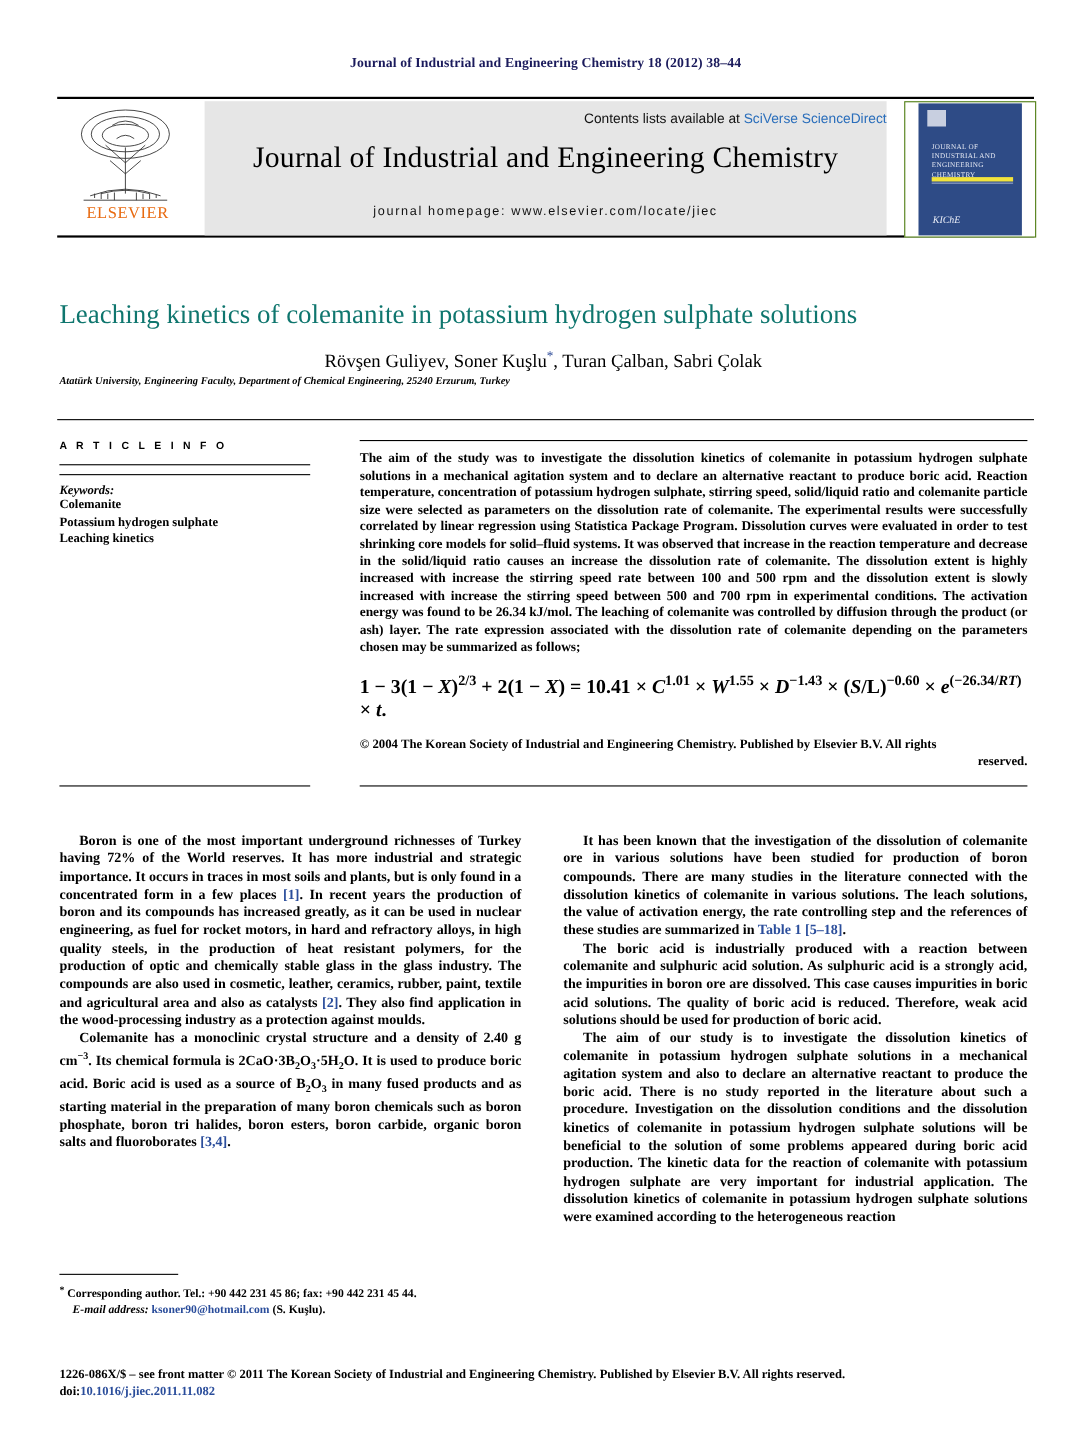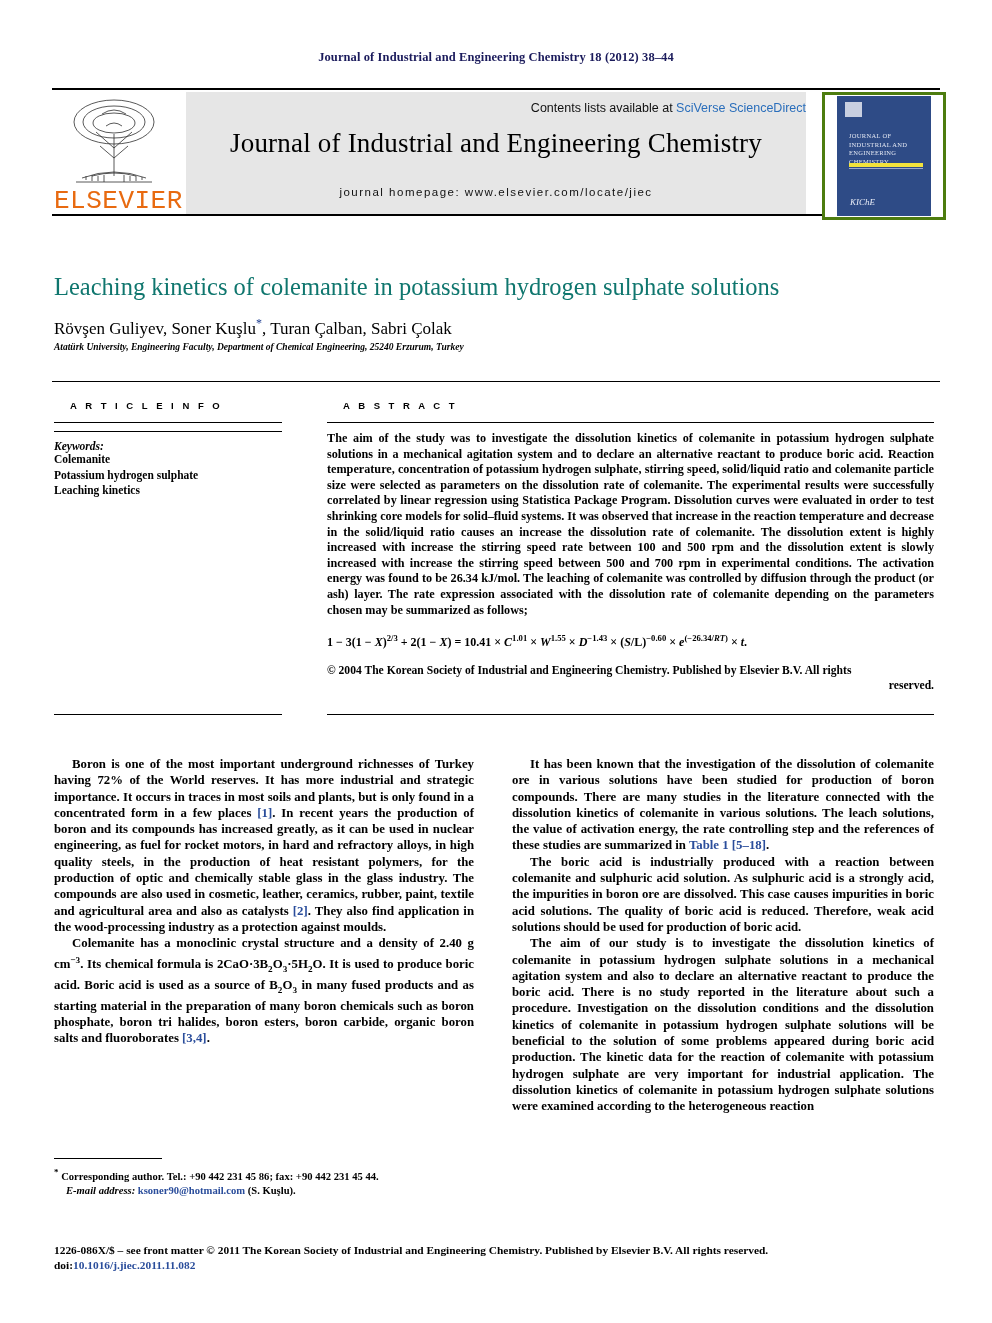"ELSEVIER" .elsevier-word { font-family: Liberation Mono, monospace -> Liberation Serif, serif; font-size: 26px -> 15px }
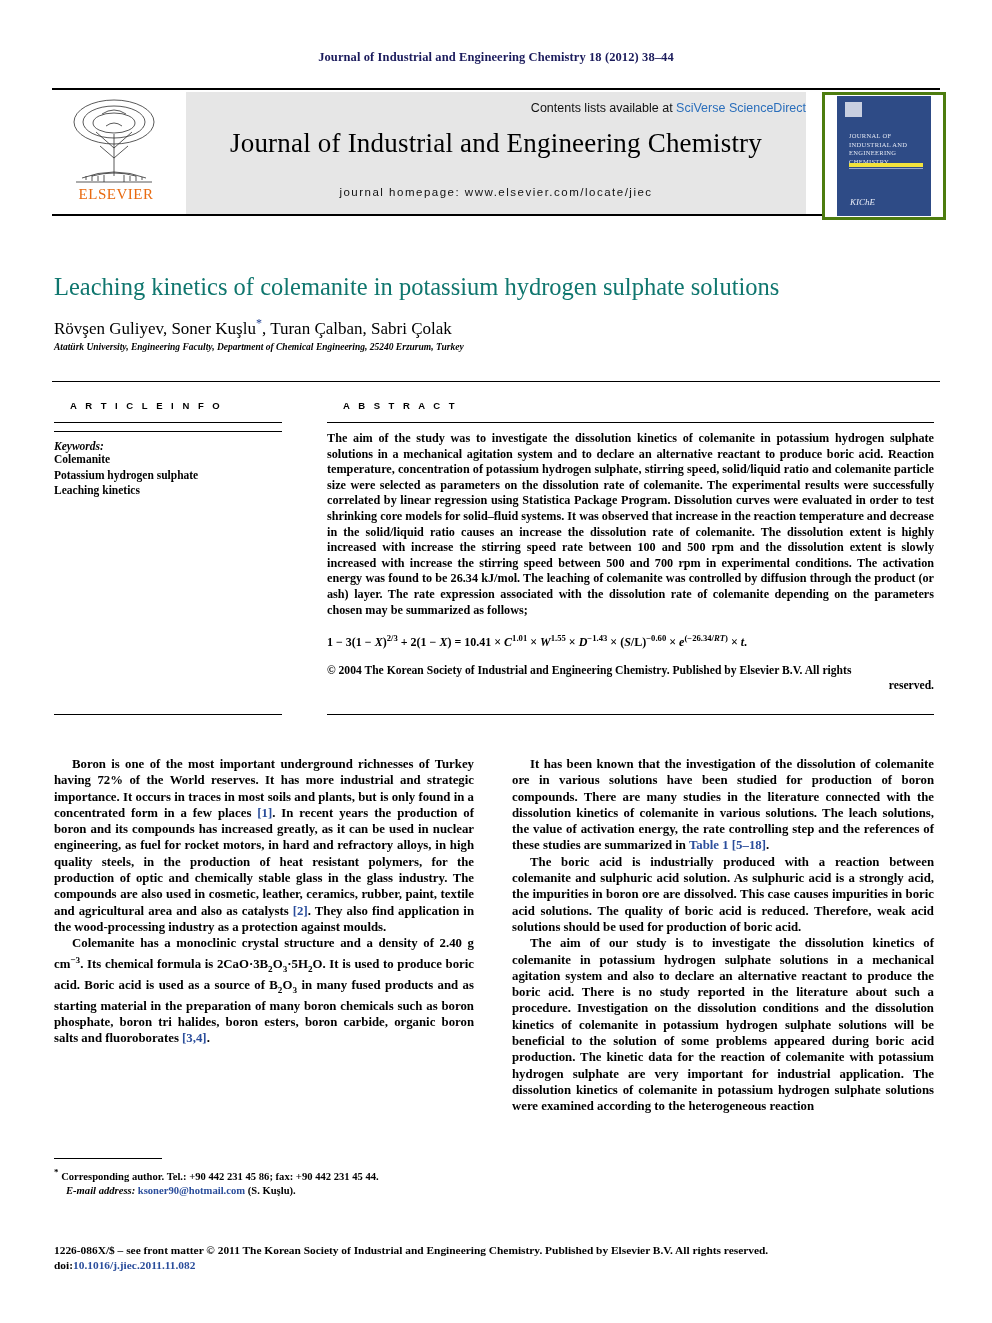"KIChE" .cover-thumb { border: 3px solid #4d7c0f -> 1px solid #4d7c0f }
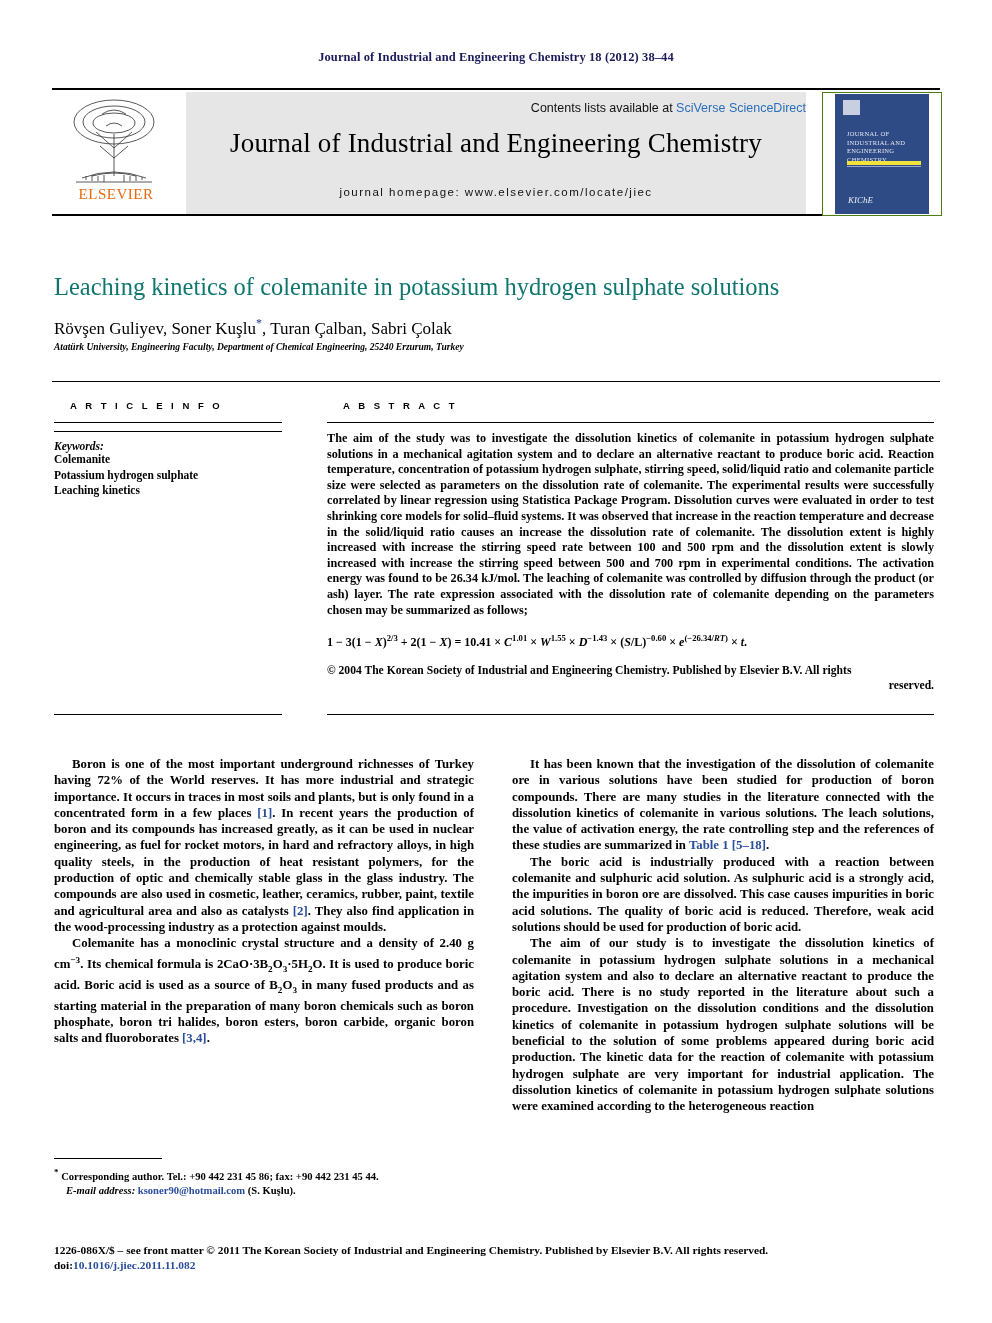"Rövşen Guliyev, Soner Kuşlu*, Turan" .authors { text-align: none -> center }
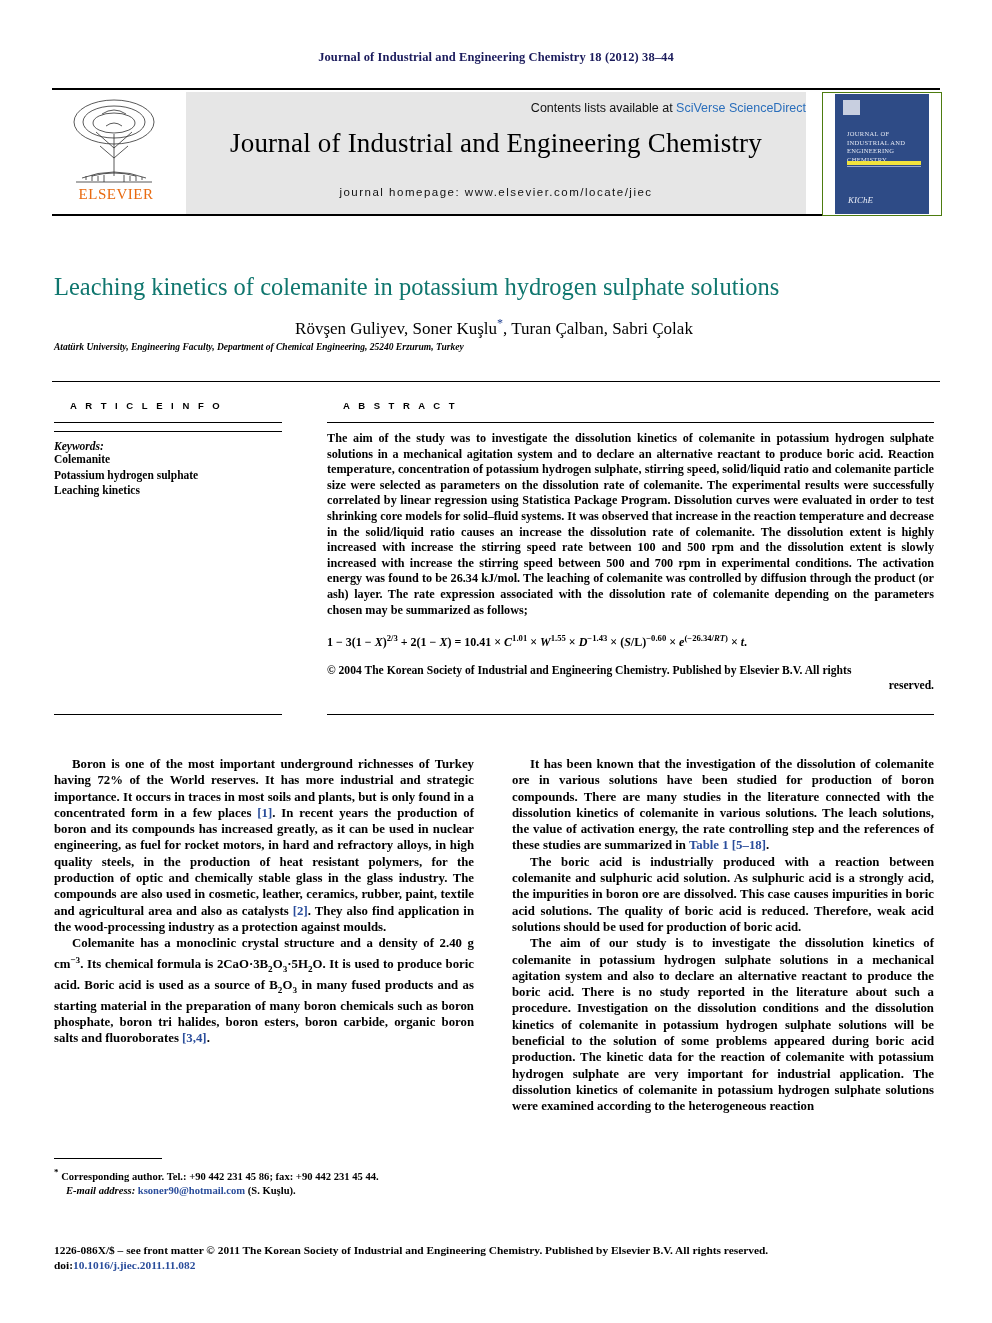"A R T I C" .sec-head { margin: 0 0 11px 16px -> 0 0 11px 0 }
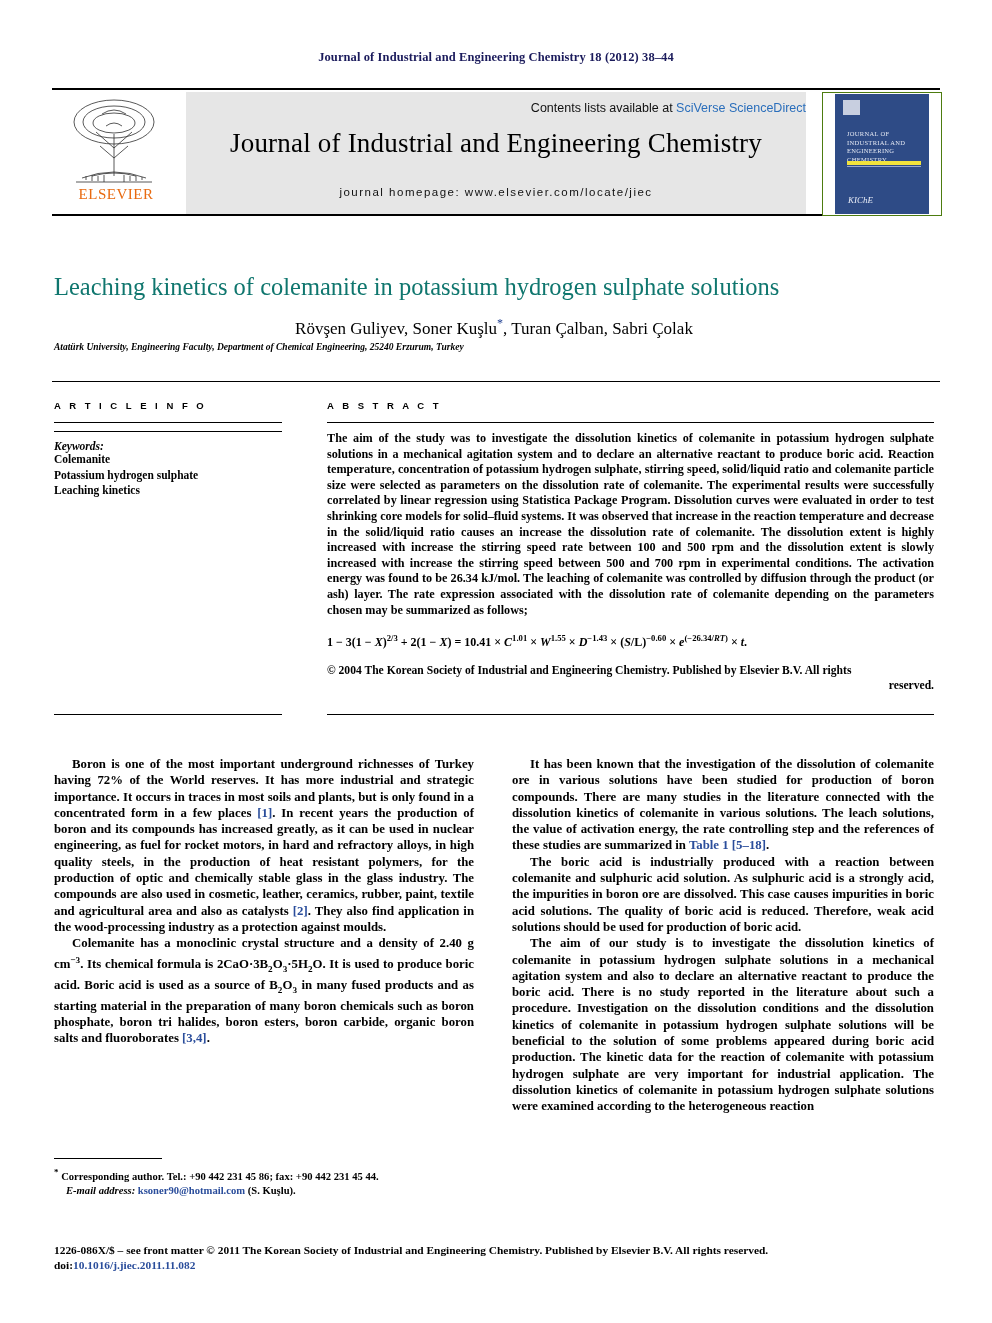"A B S T R" div.sec-head { html: <div>A B S T R A C T</div> -> none }
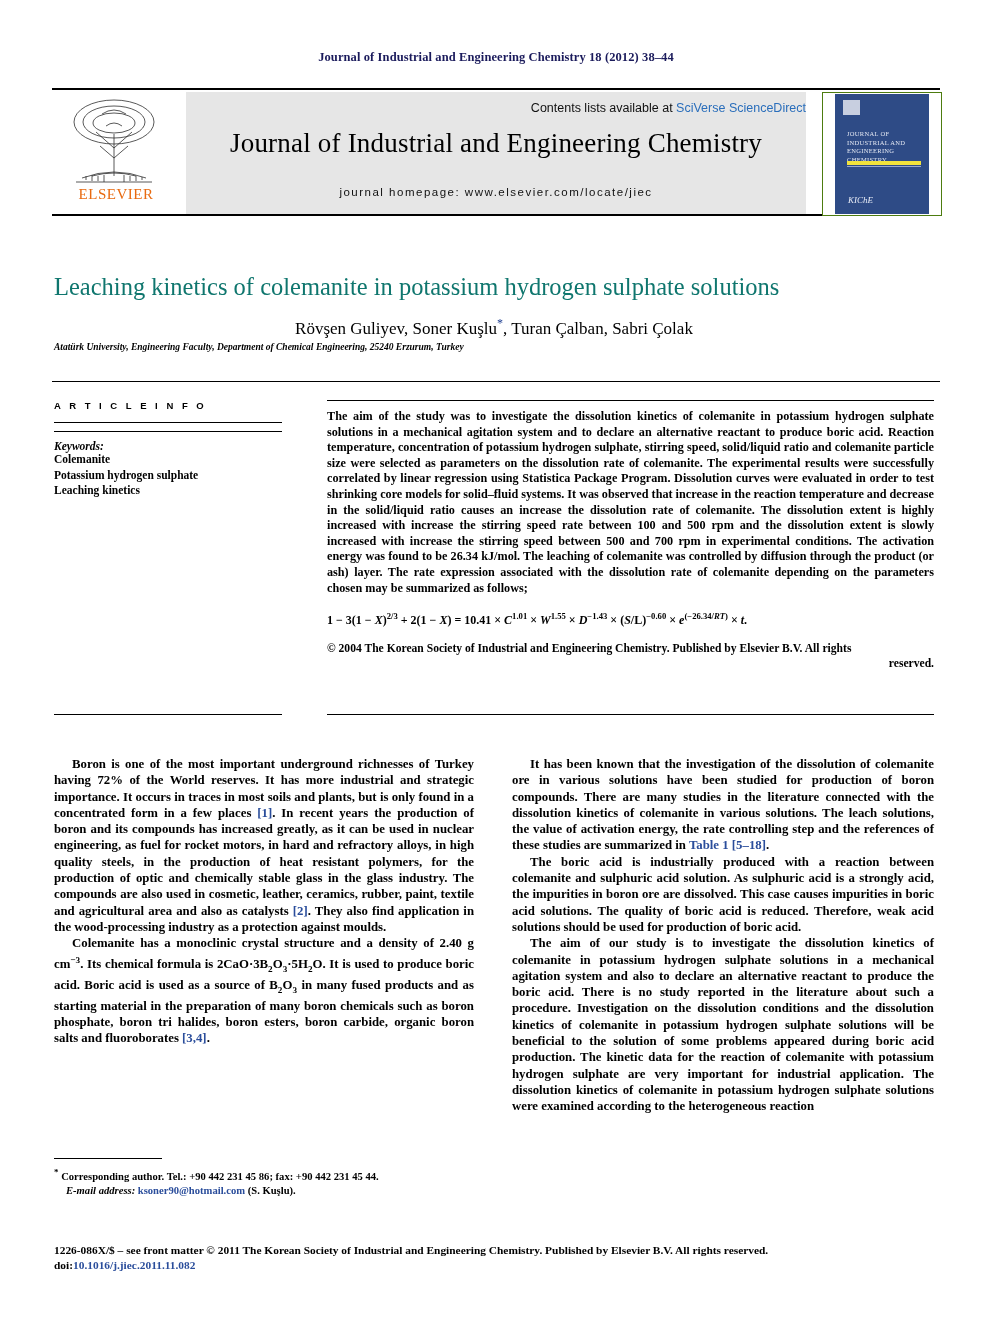"1 − 3(1 − X)2/3" .abs-eq { font-size: 12px -> 18px }
